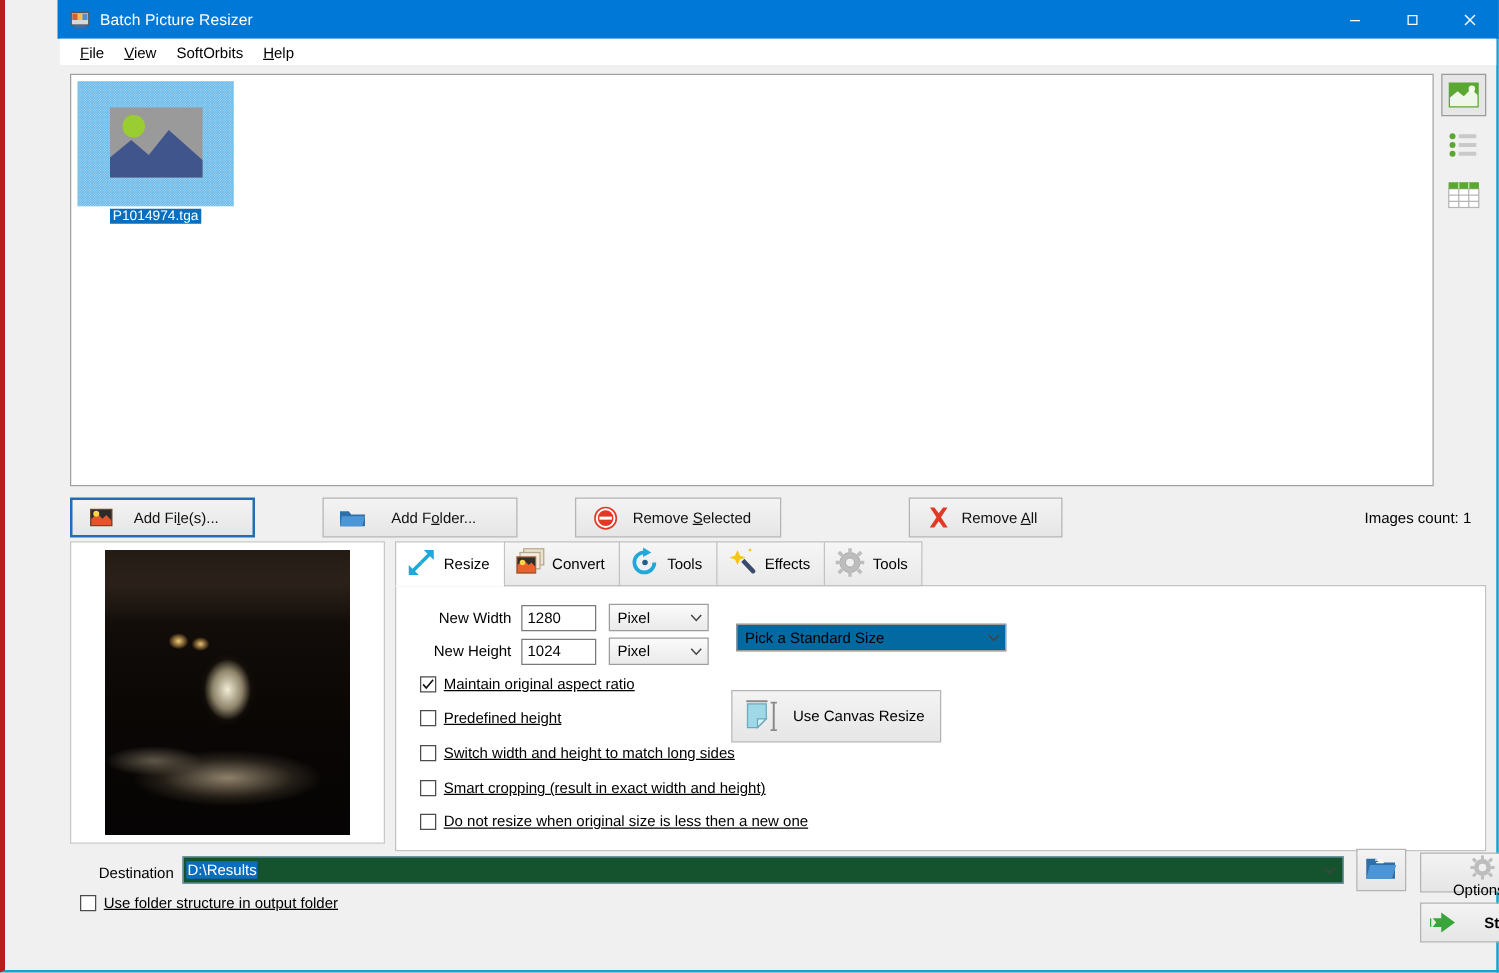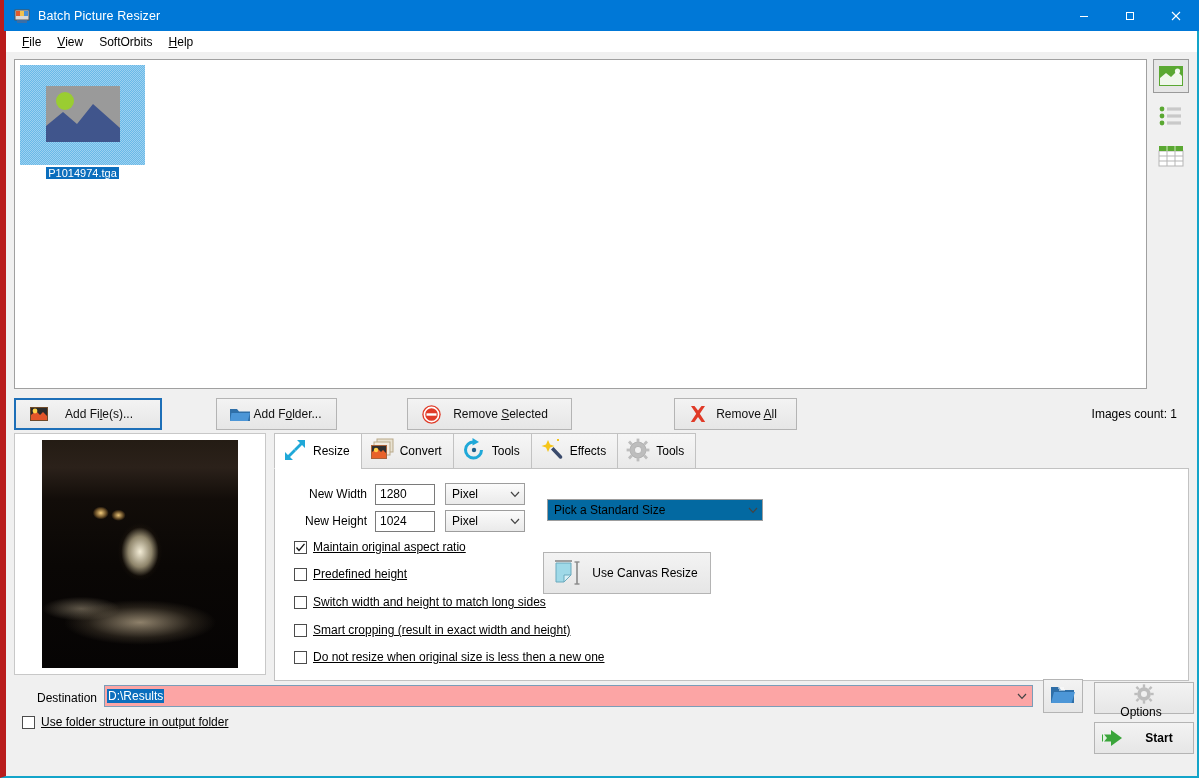"Batch Picture Resizer" .window { border-left: 6px solid #b91c1c -> 4px solid #b91c1c; padding-left: none -> 44px }
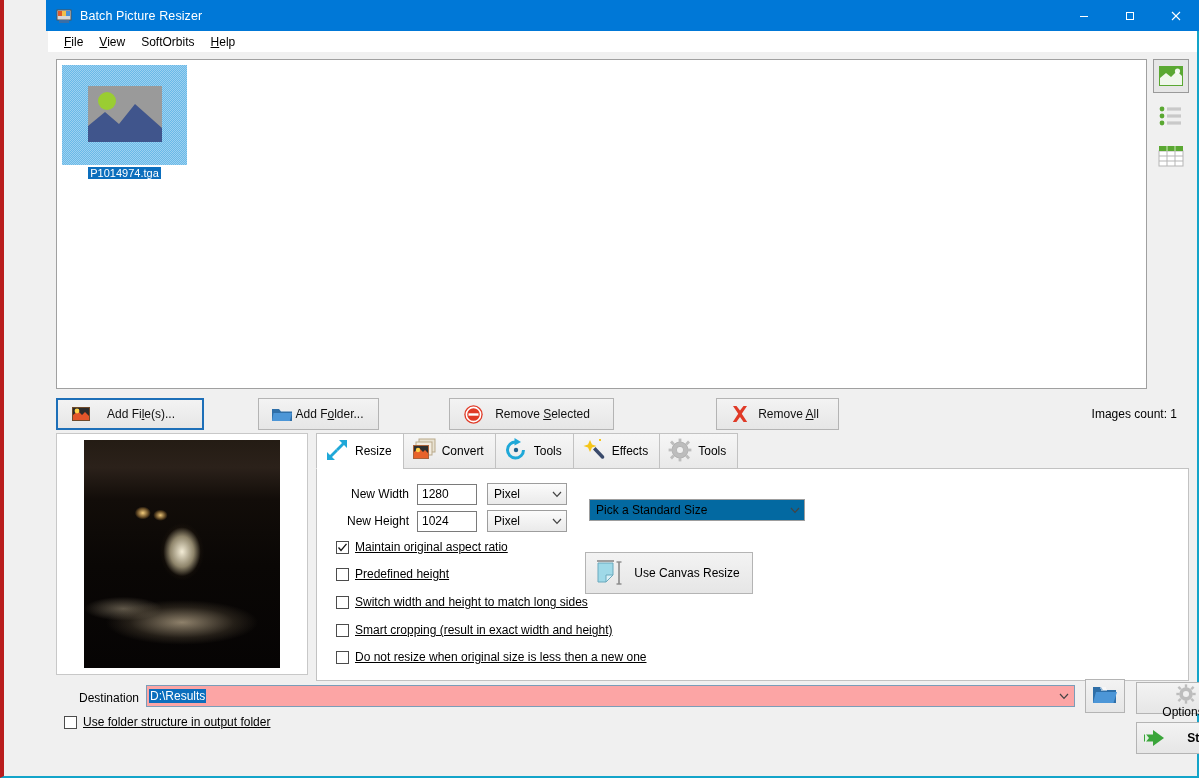"Add Folder..." #btn-add-folder { margin-right: 26px -> 2px; width: 121px -> 156px }
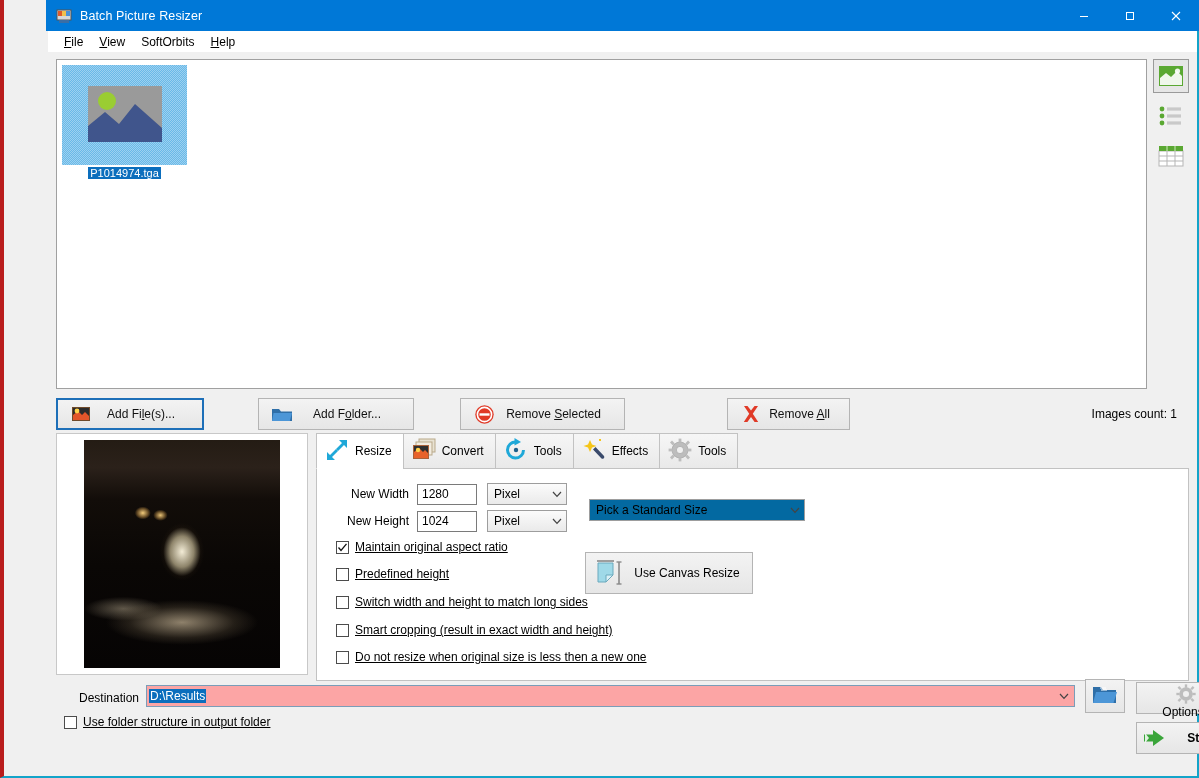"D:\Results" .destcombo { background: #fca5a5 -> #14532d }
